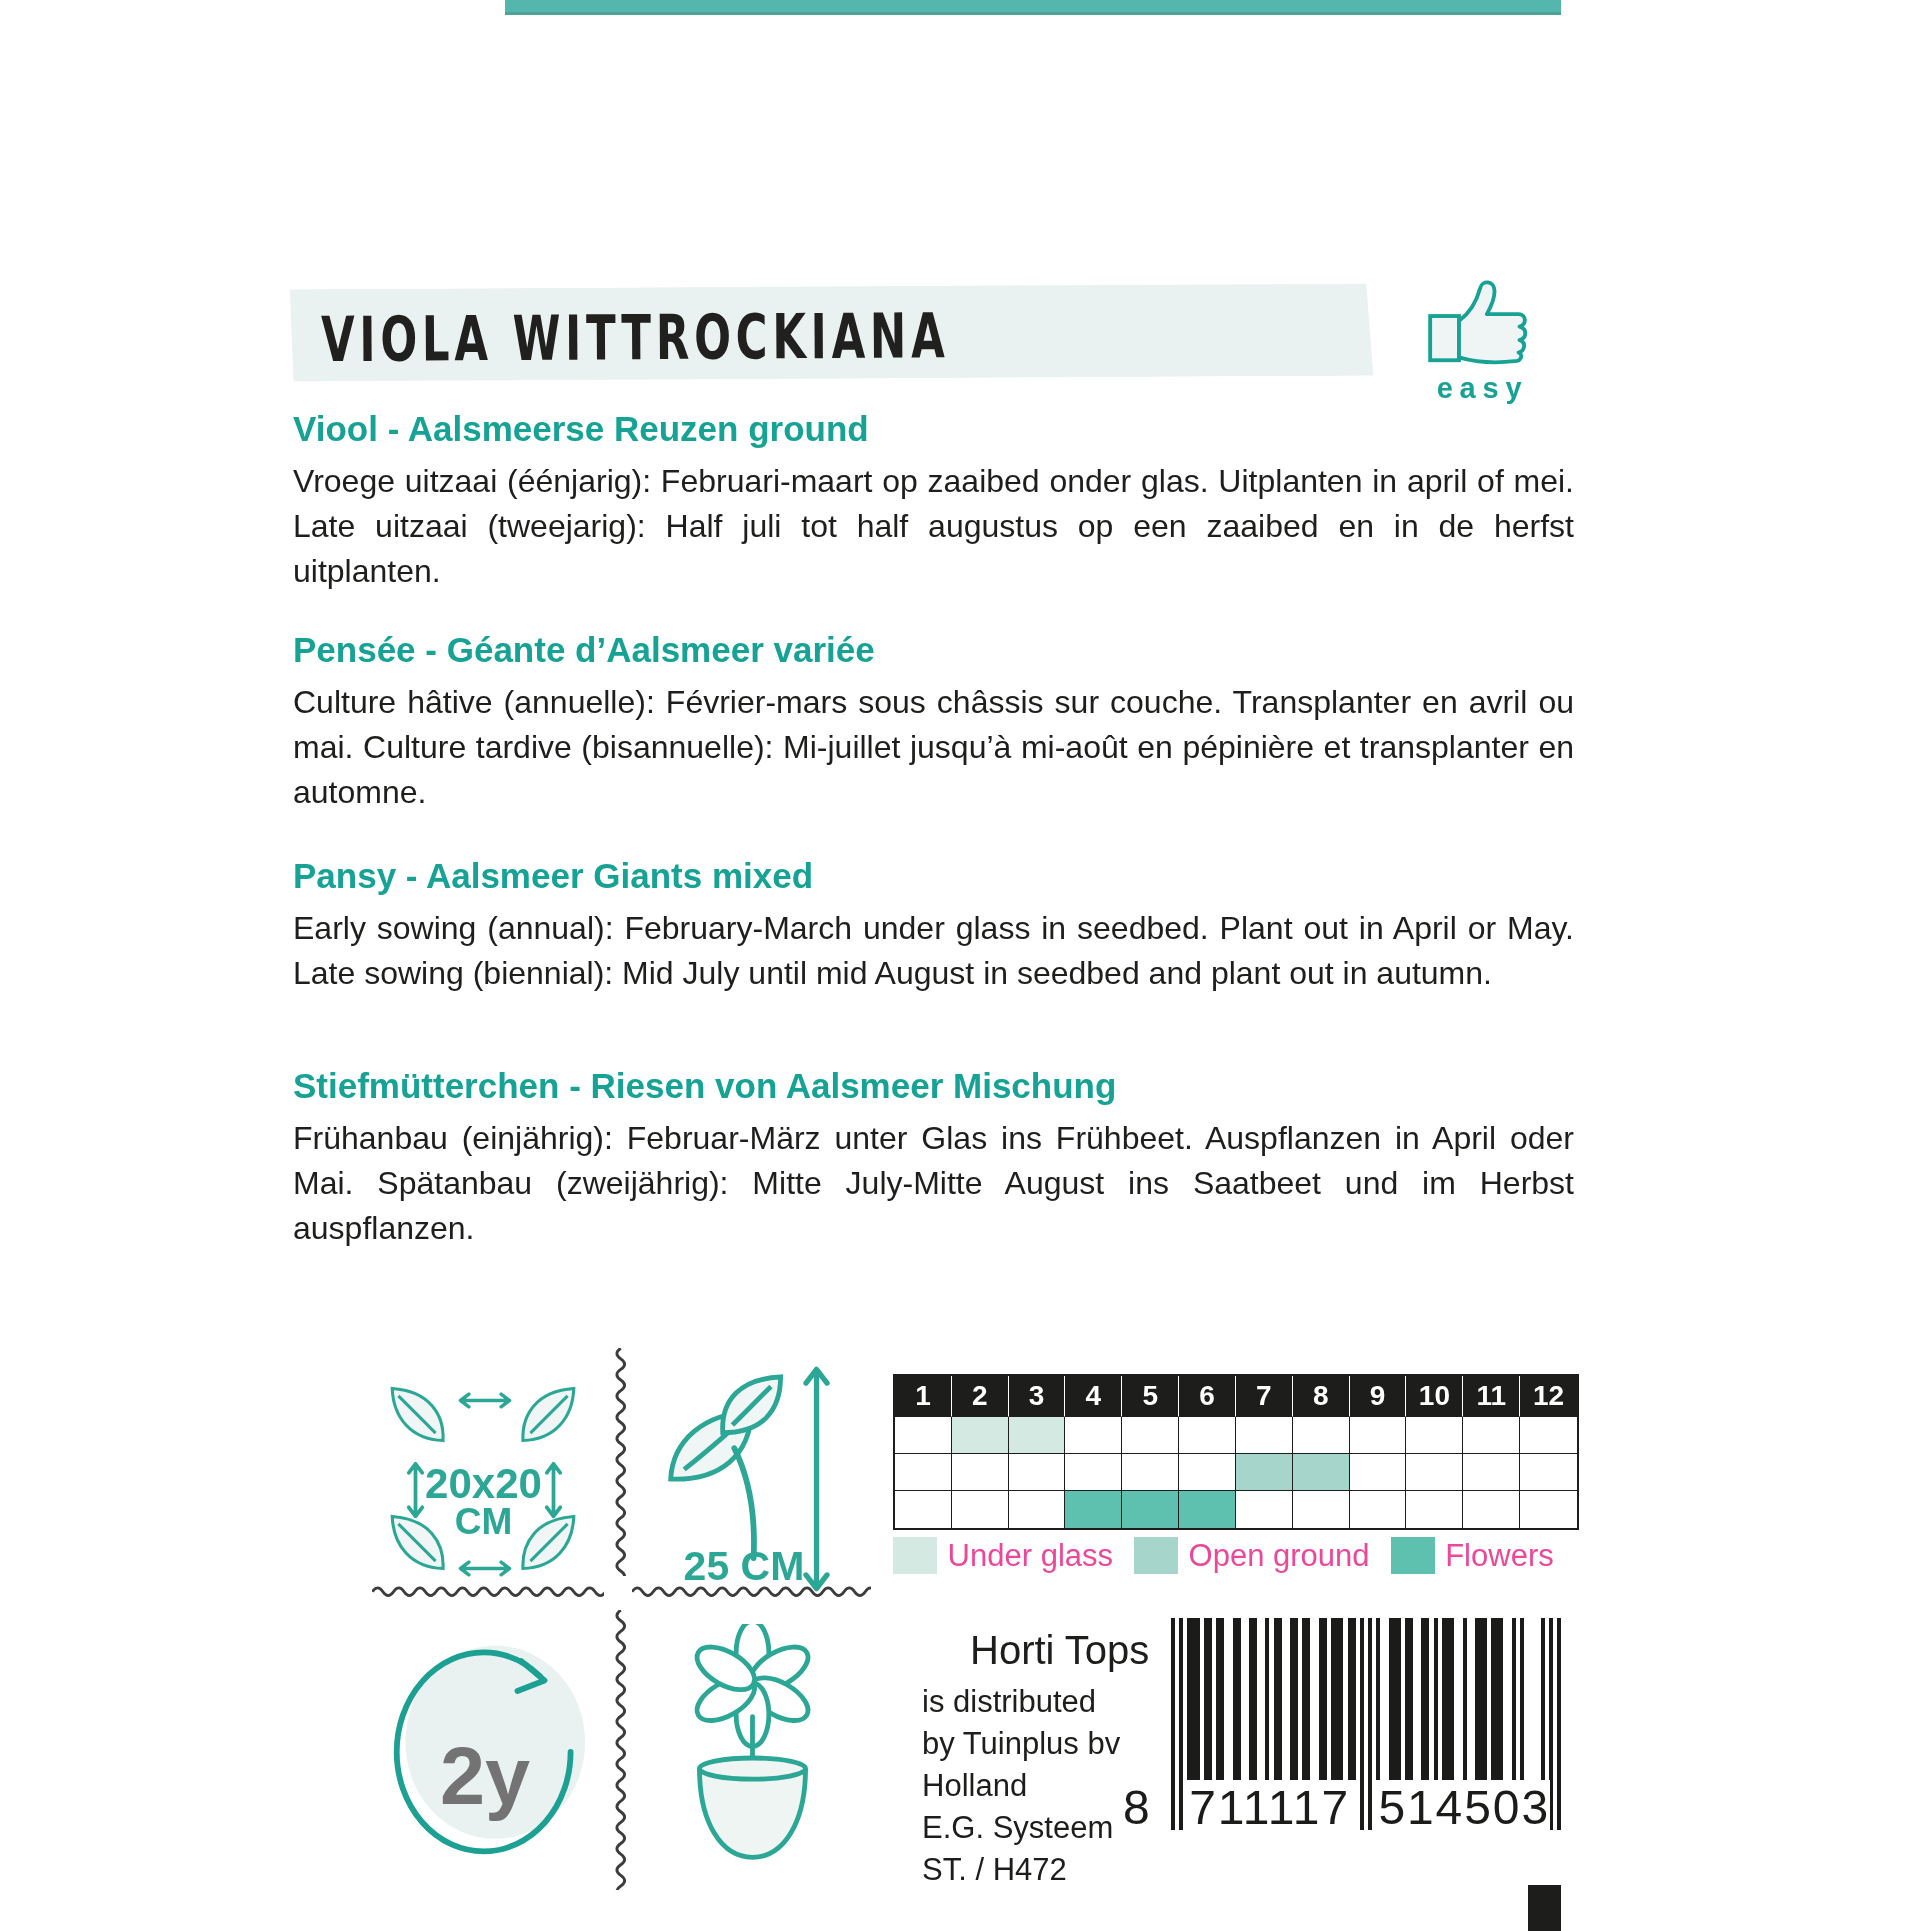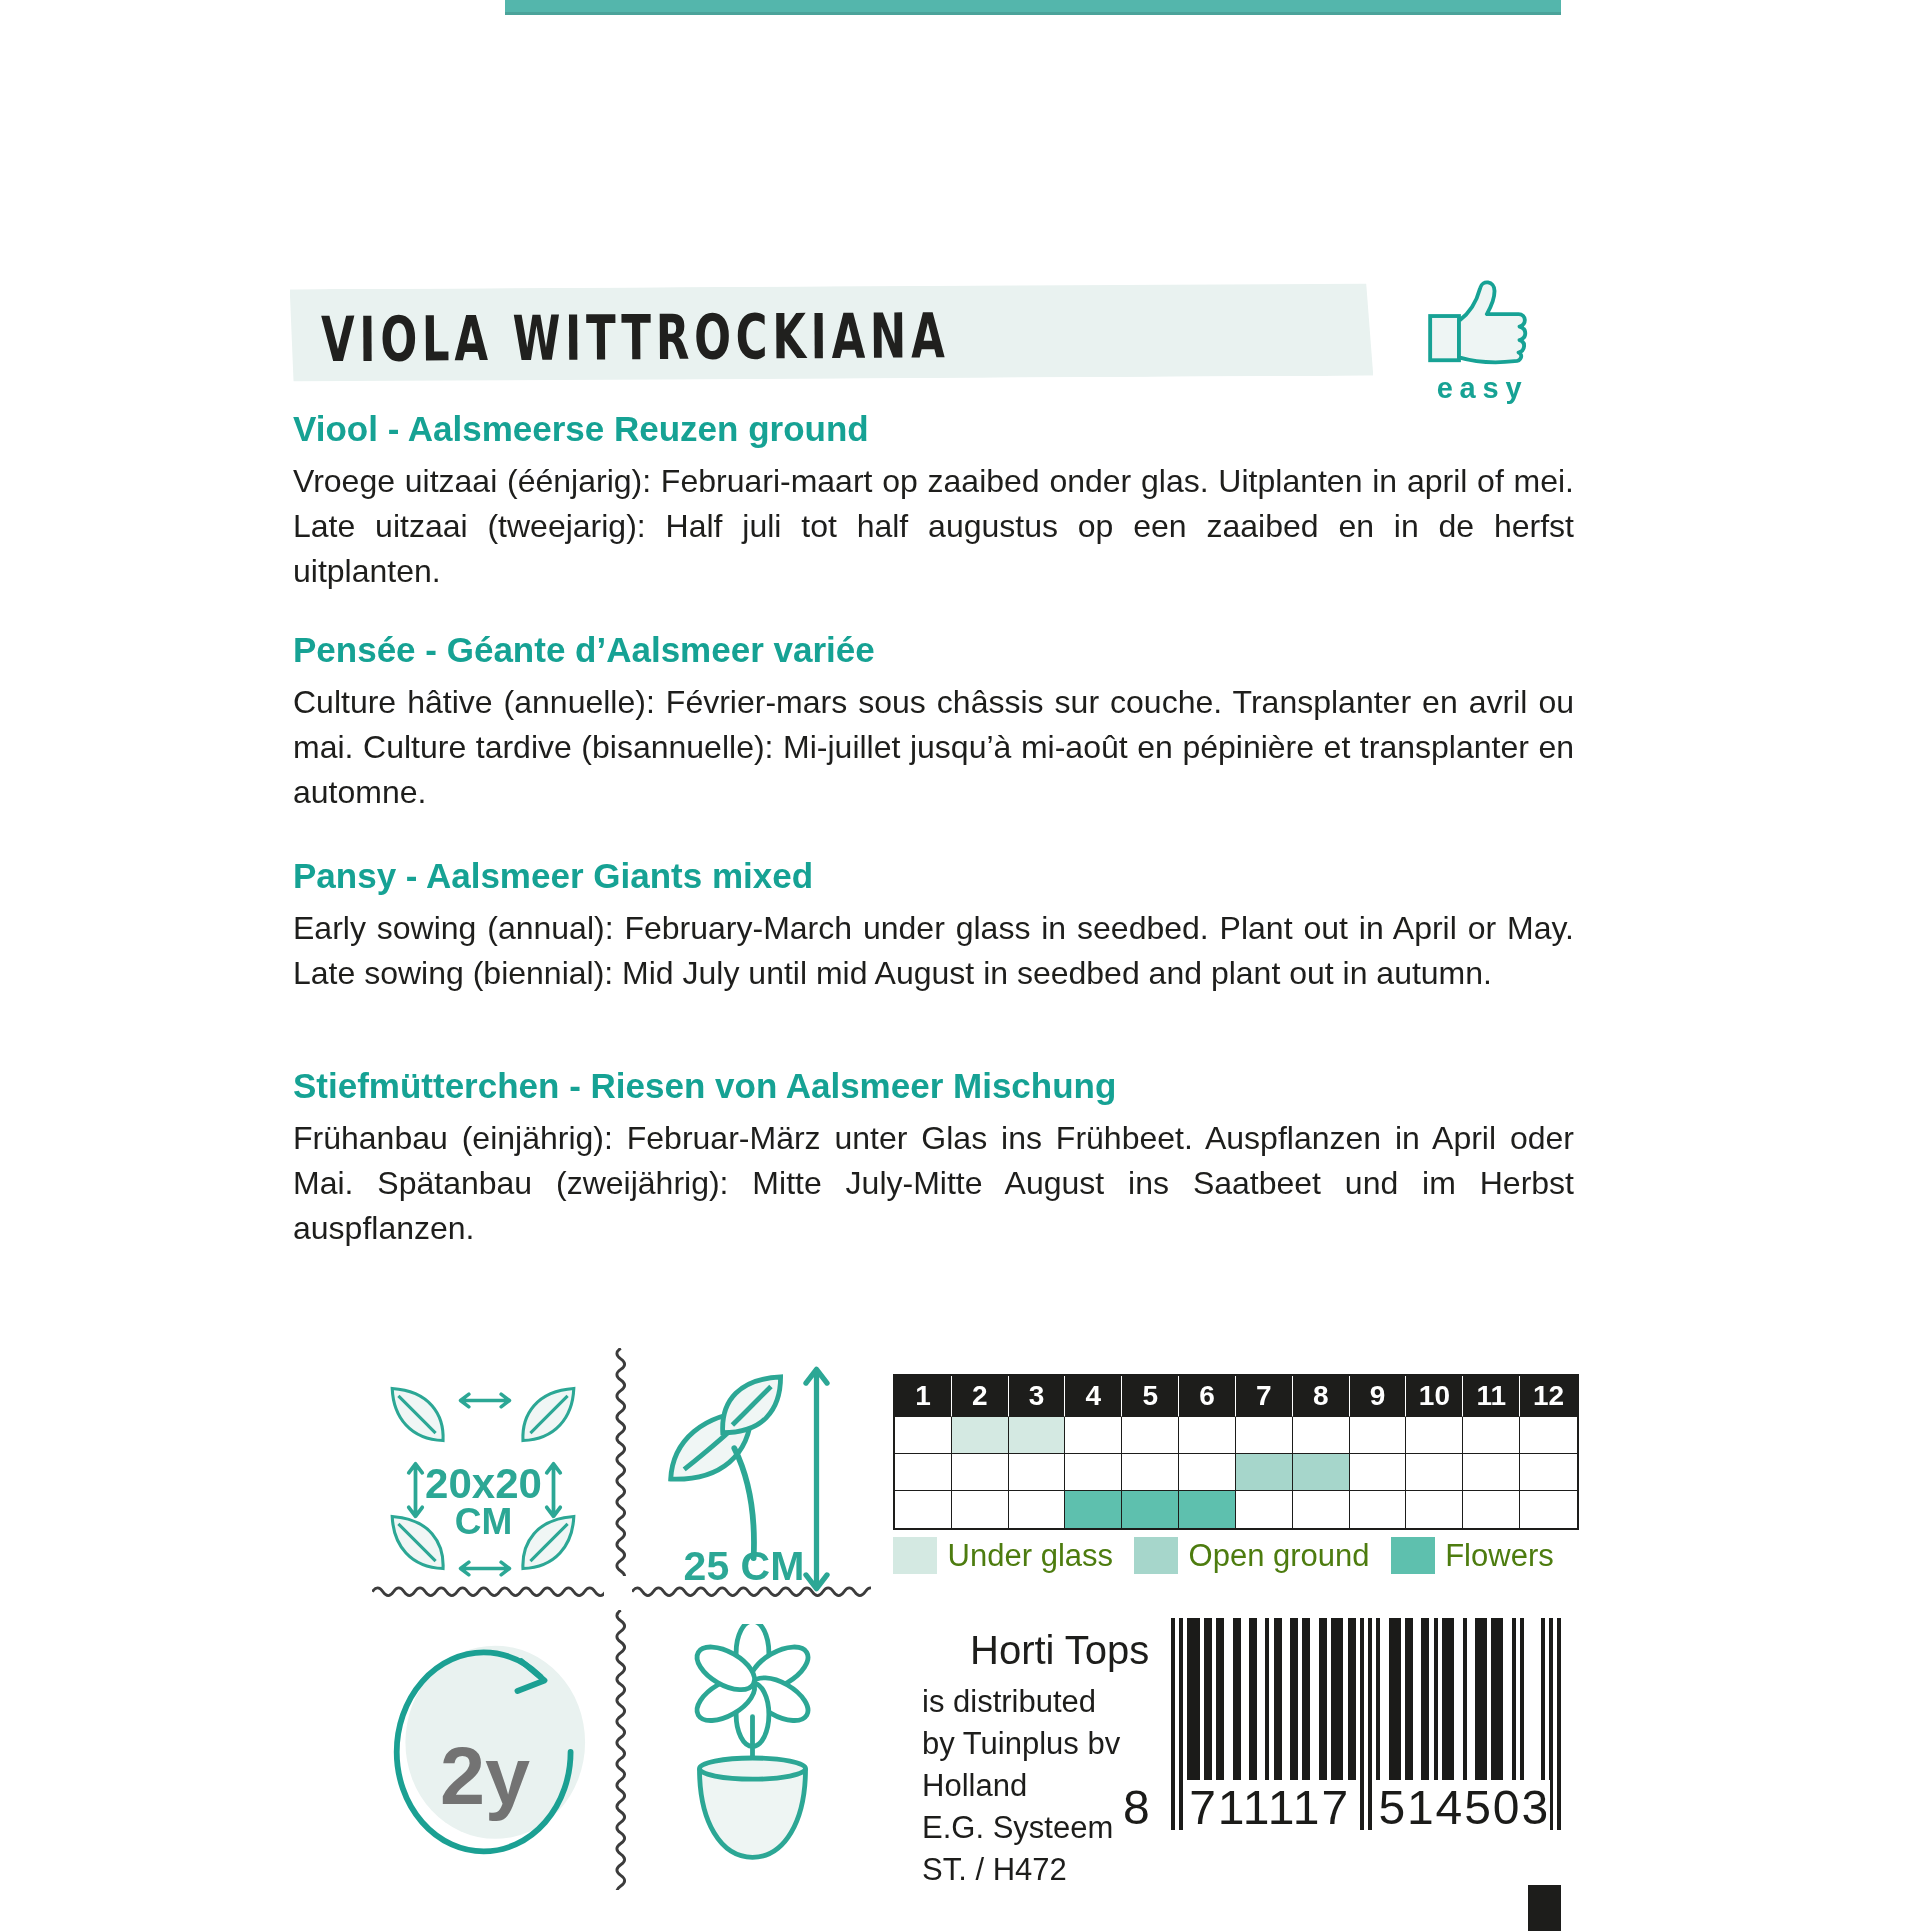"Under glass" .legend-label { color: #4d7c0f -> #ec4899 }
